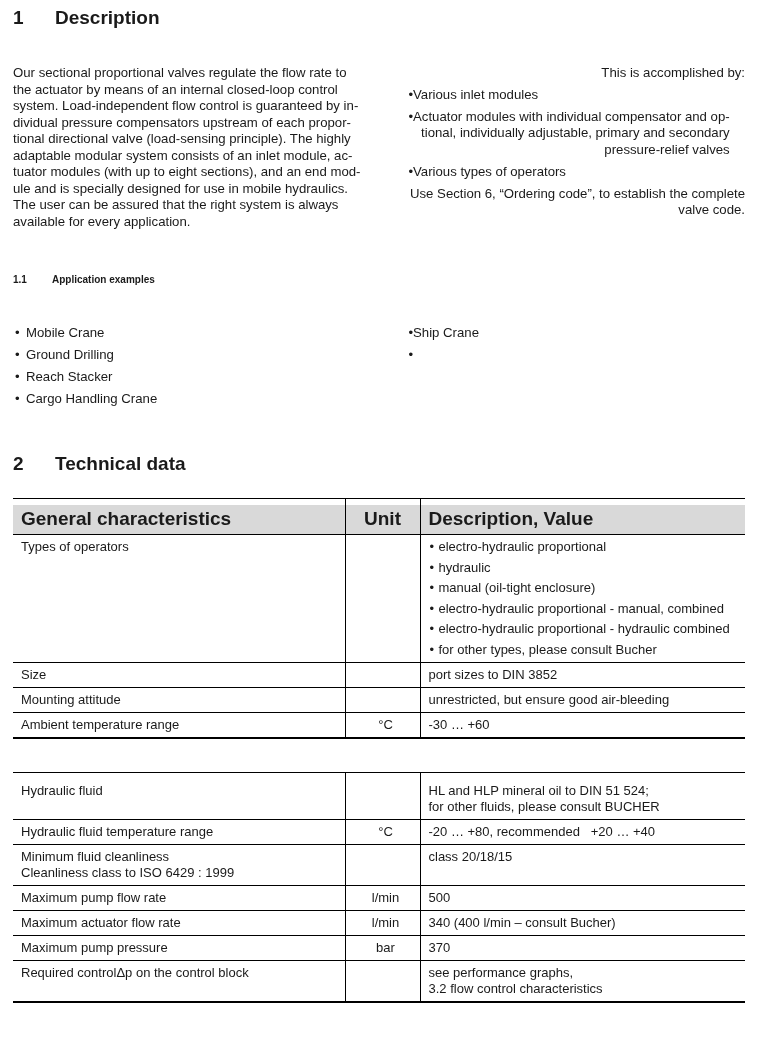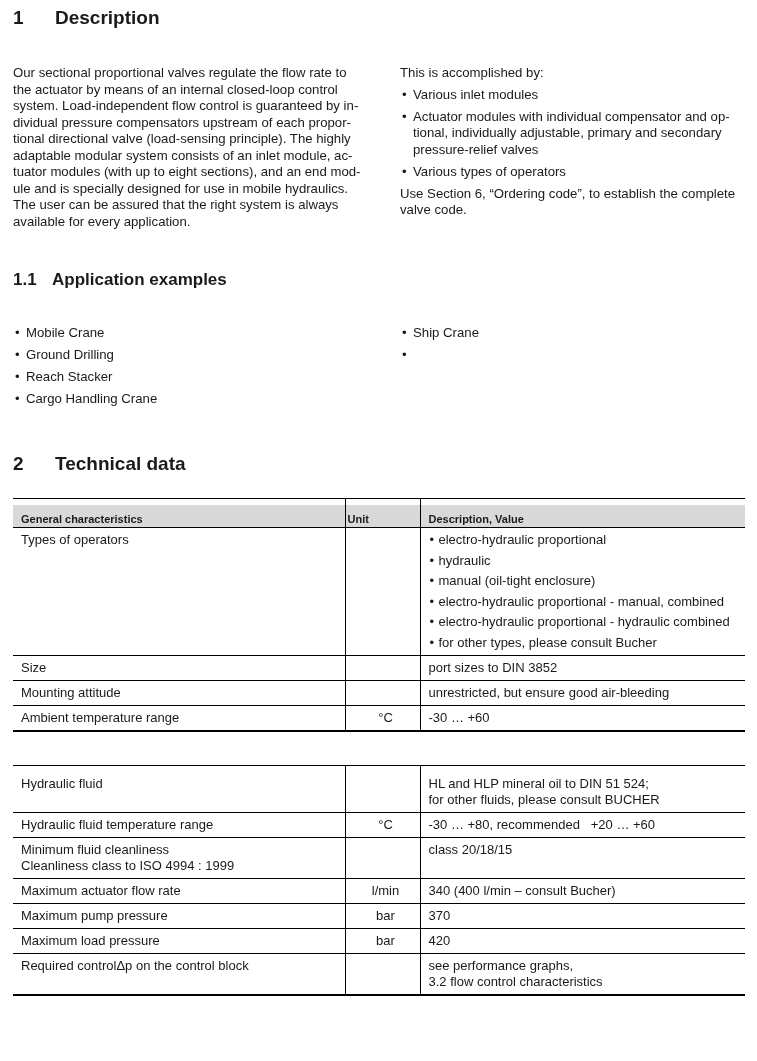"This is accomplished by:" .col-right { text-align: none -> right }
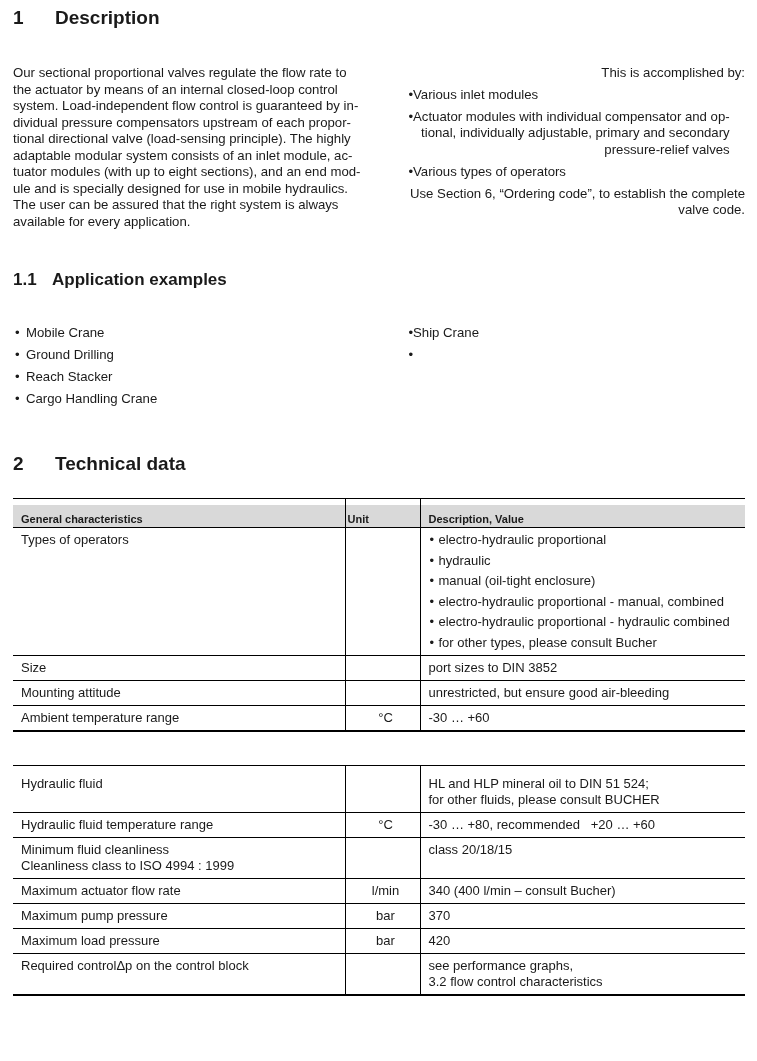"1.1" .h-sub { font-size: 17px -> 10px }
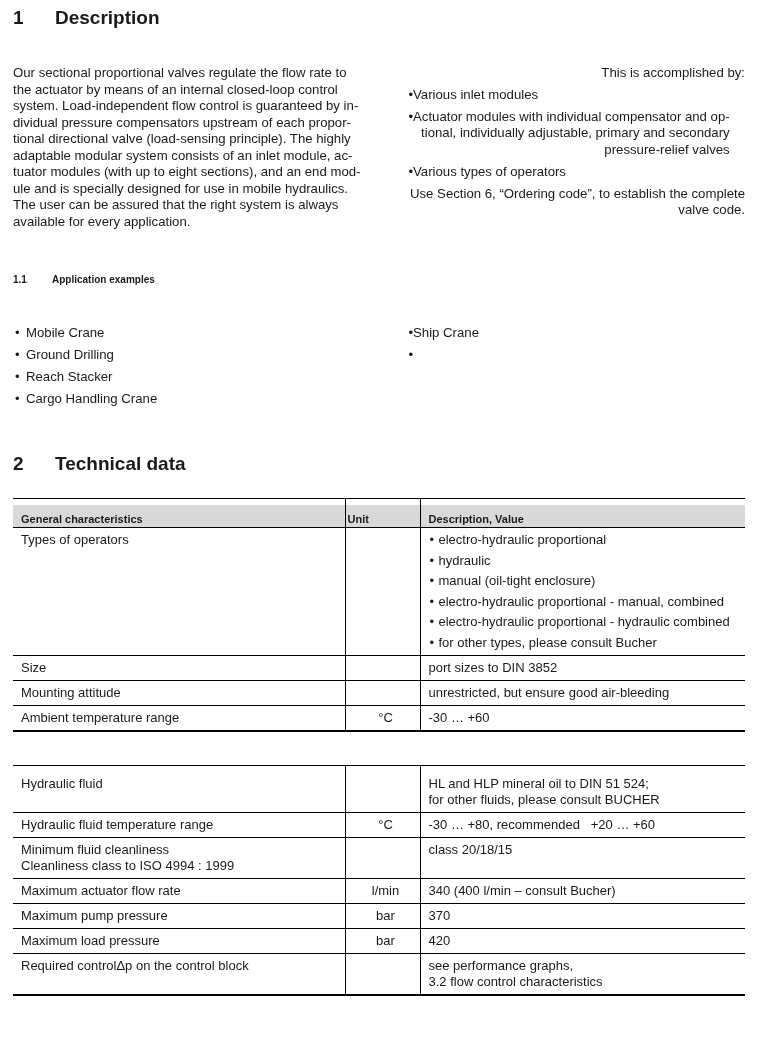"General characteristics" tr.header-row th { font-size: 11px -> 19px; padding-bottom: 0 -> 7px }
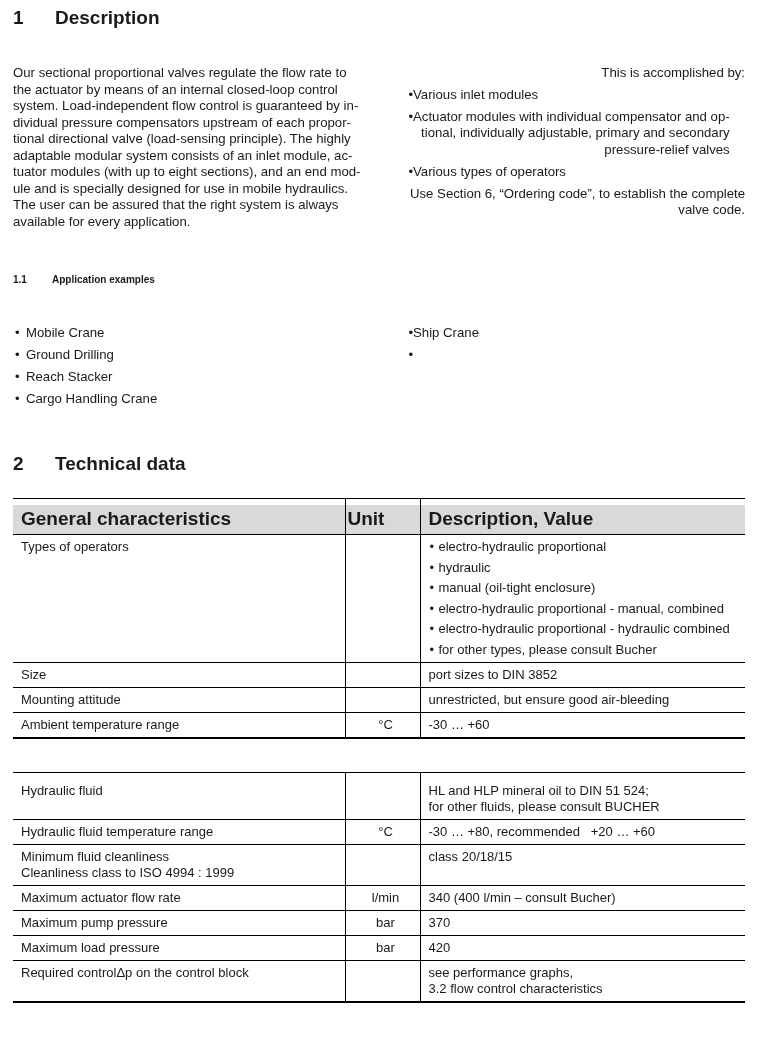"Unit" tr.header-row th.unit-col { text-align: left -> center }
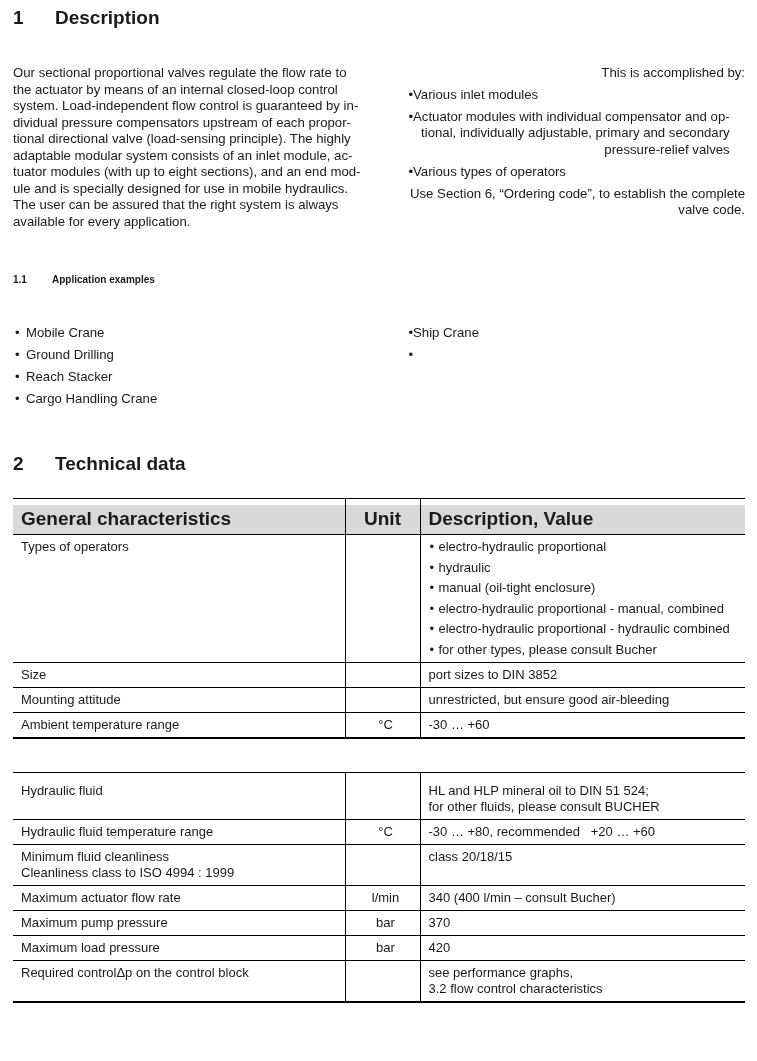"-30 … +80, recommended +20" td.desc-cell { text: -30 … +80, recommended   +20 … +60 -> -20 … +80, recommended   +20 … +40 }
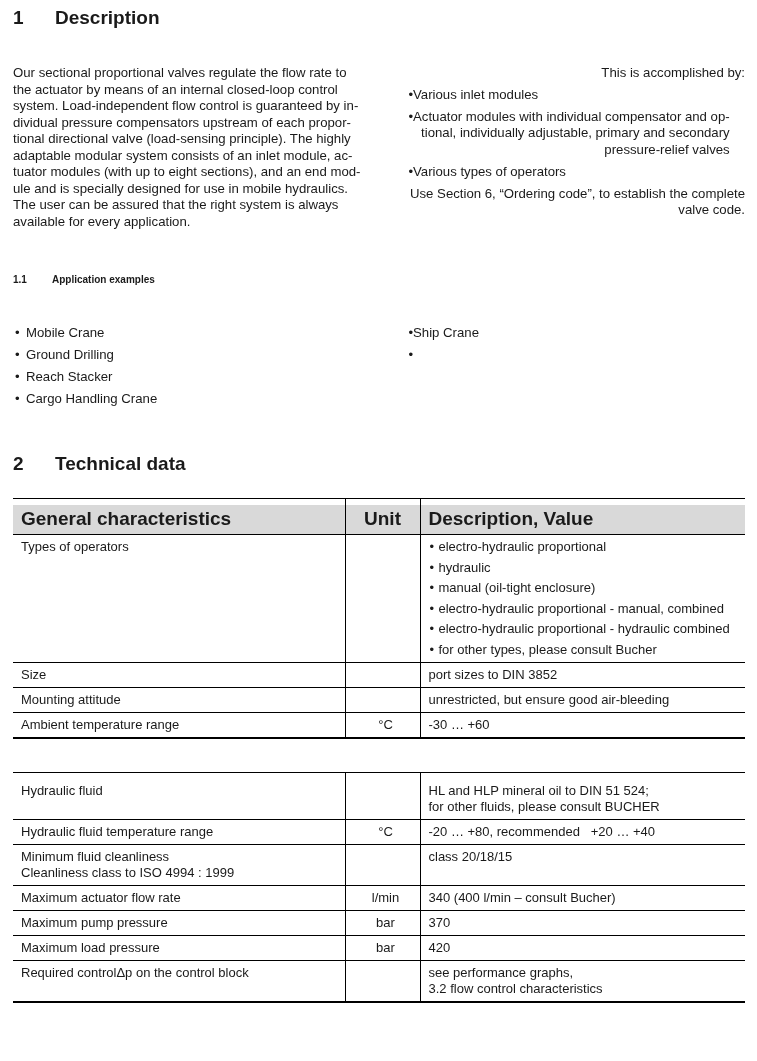"Minimum fluid cleanliness" td.name-cell { text: 4994 -> 6429 }
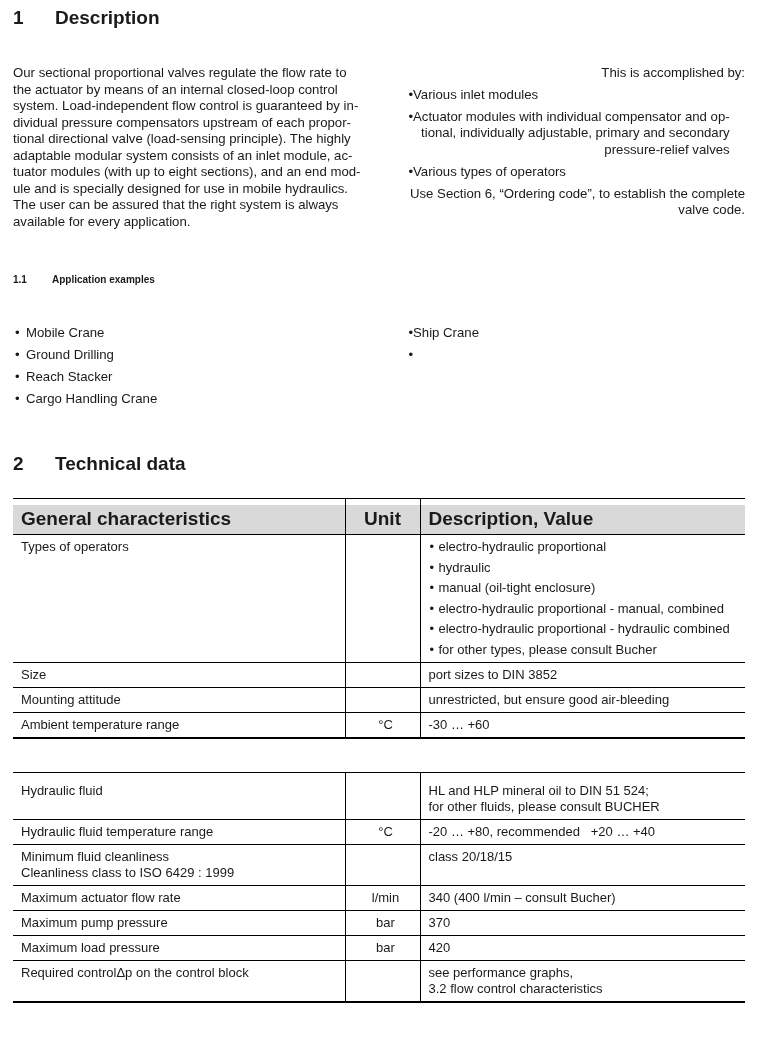"Maximum pump flow rate" tr.data-row { html: none -> <tr> <td>Maximum pump flow rate</td> <td>l/min</td> <td>500</td> </tr> }
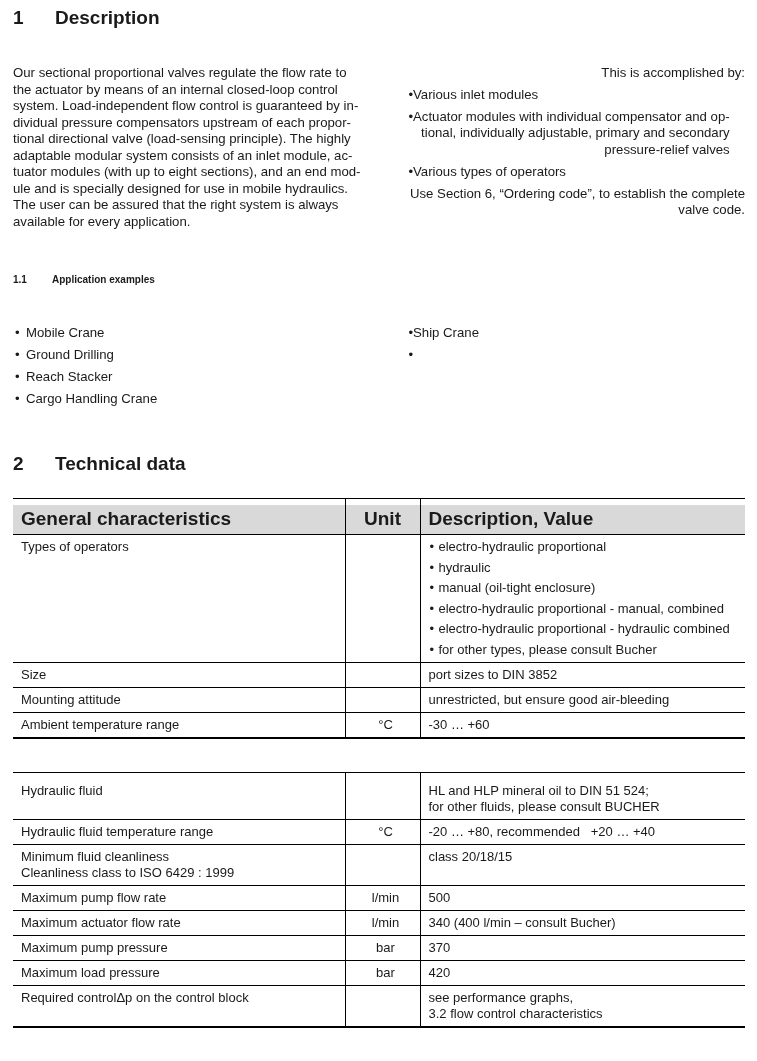"Maximum load pressure" tr.data-row { html: <tr> <td>Maximum load pressure</td> <td>bar</td> <td>420</td> </tr> -> none }
